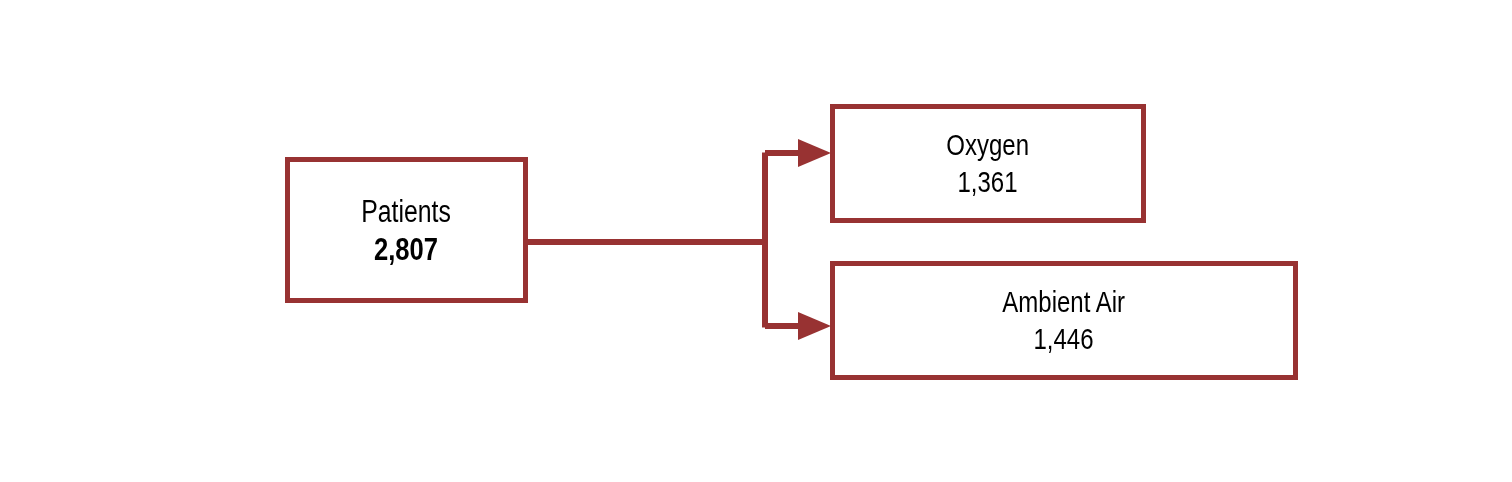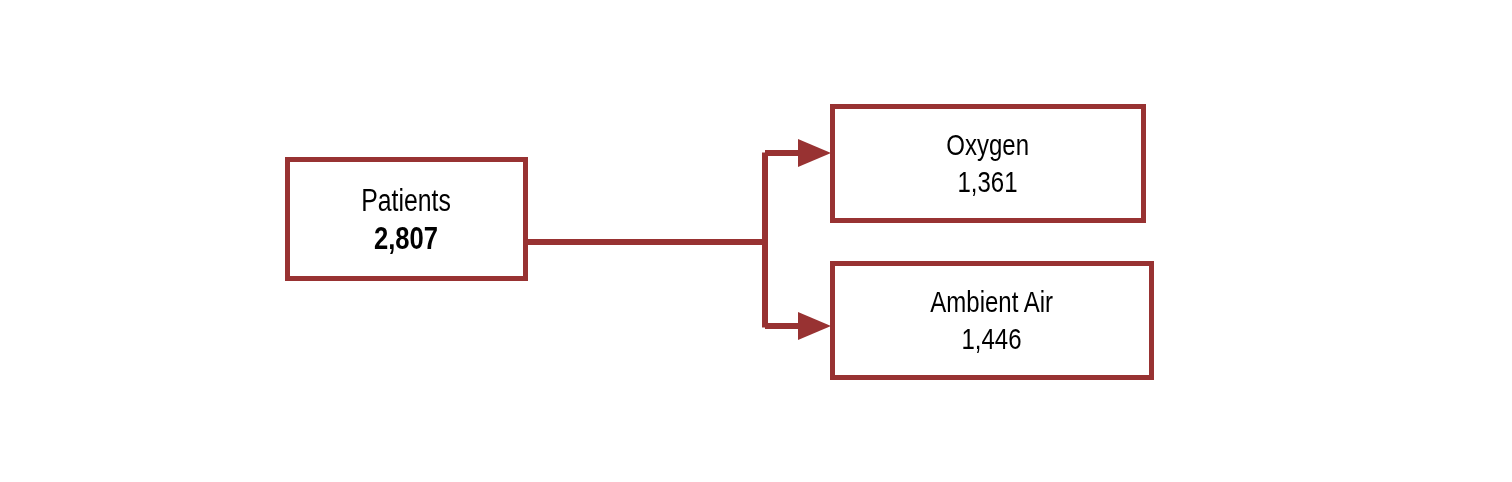"Patients" #node-patients { height: 124px -> 146px }
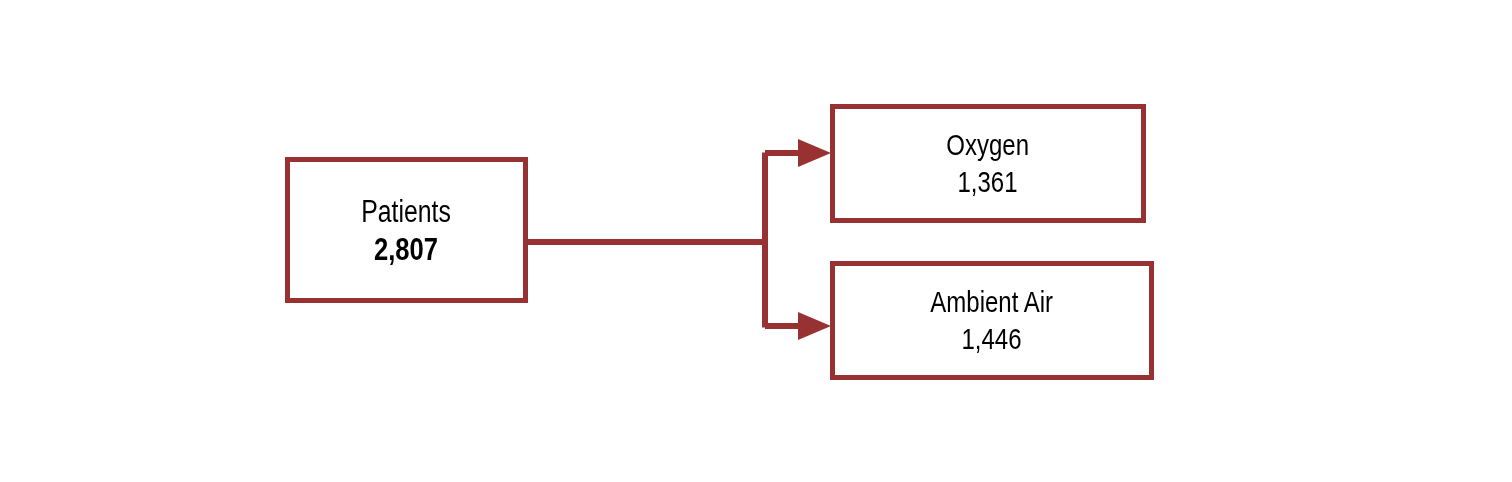"Ambient Air" #node-ambient-air { width: 324px -> 468px }
